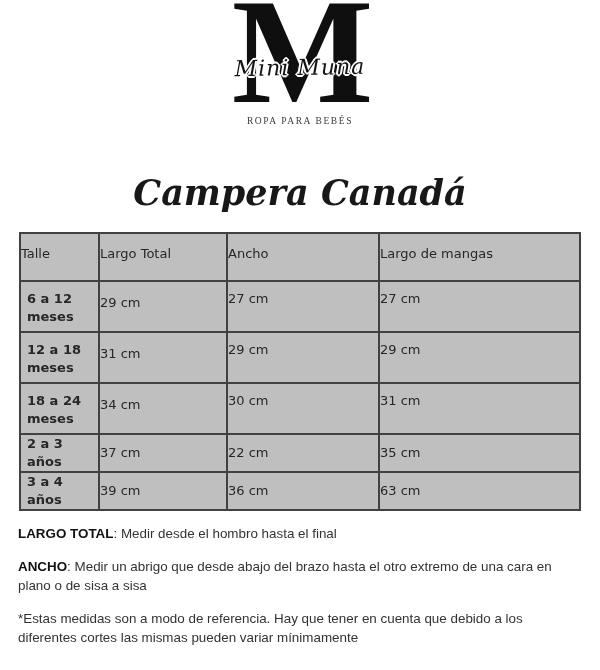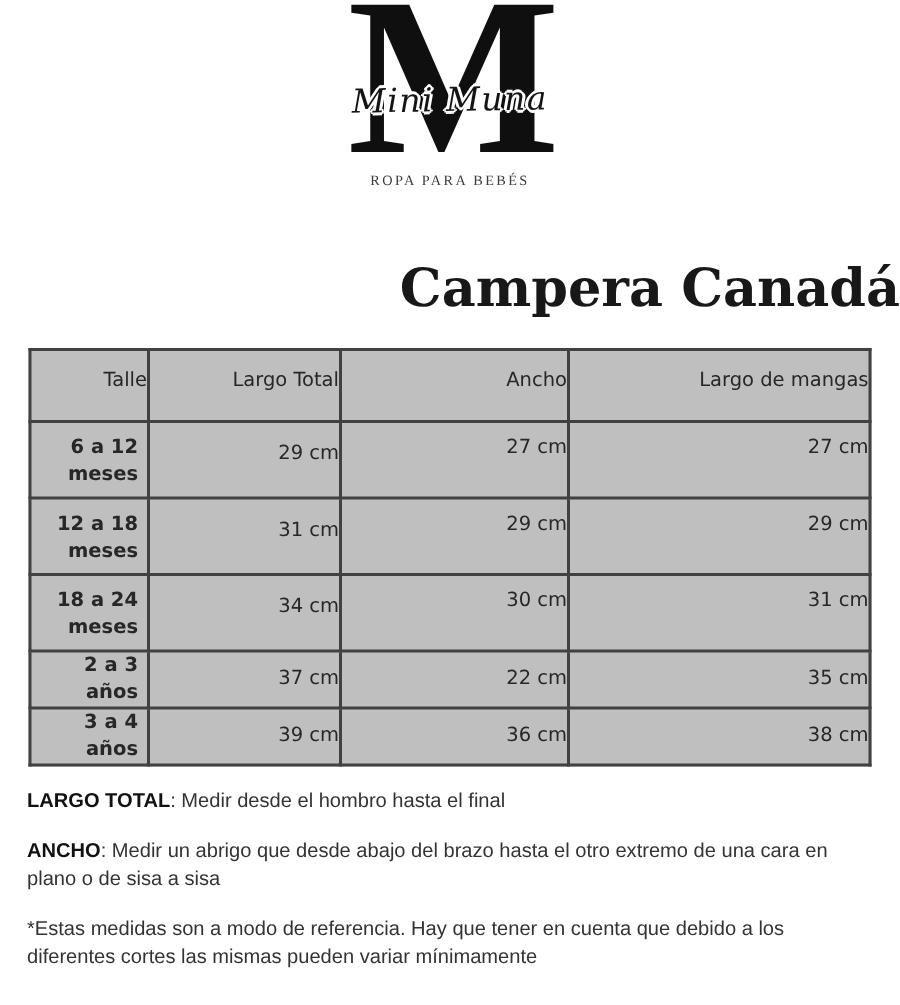"Campera Canadá" .title { font-style: none -> italic; text-align: right -> center }
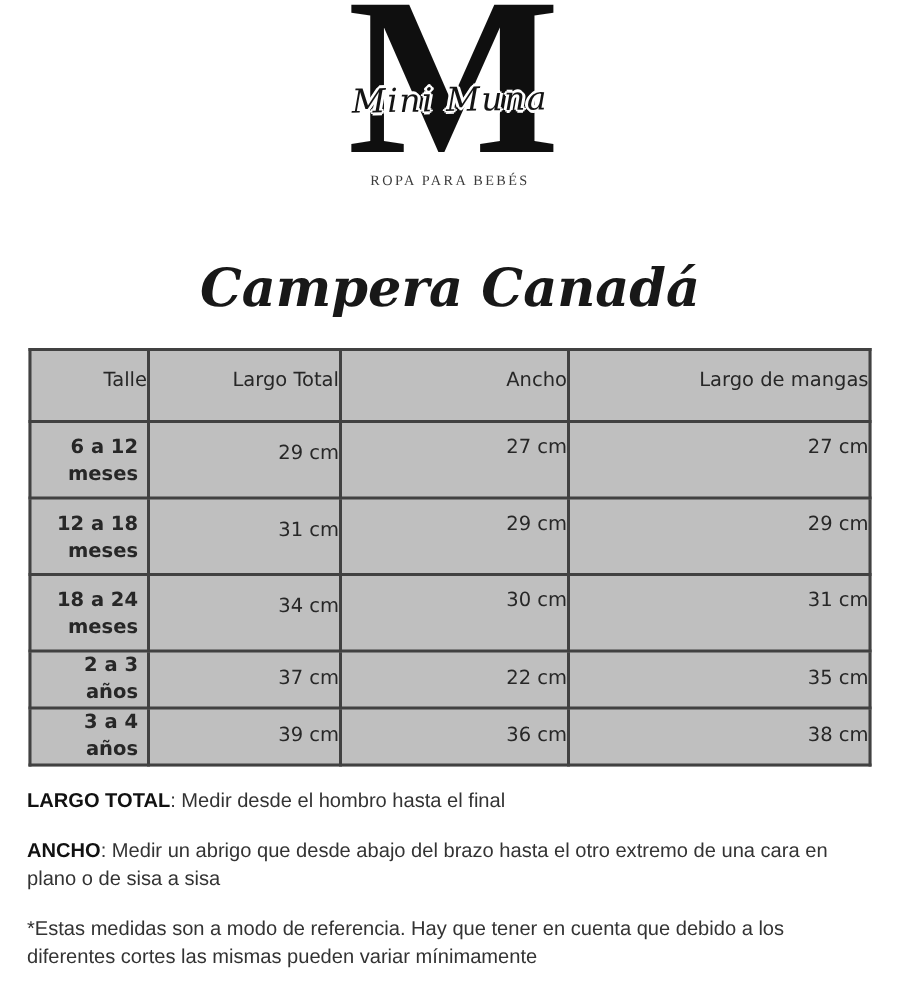"Talle" .size-table th, .size-table td { text-align: right -> left }
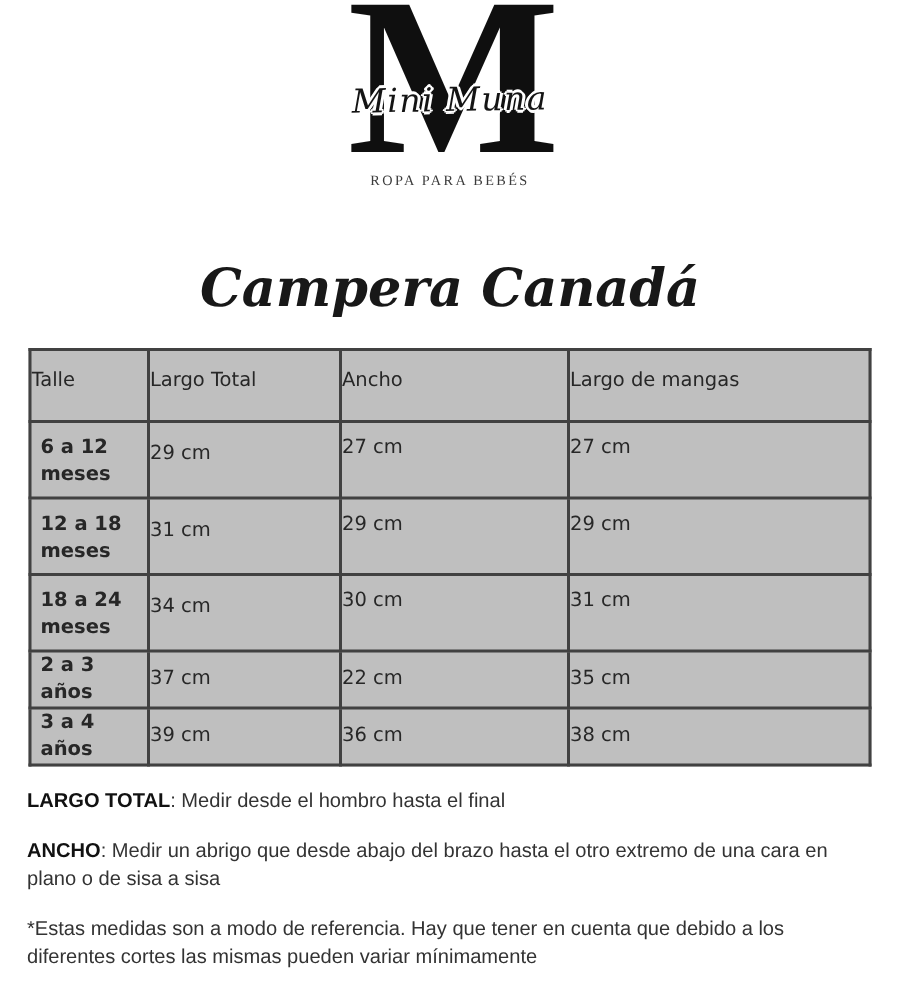"38 cm" td.col-mangas { text: 38 -> 63 }
